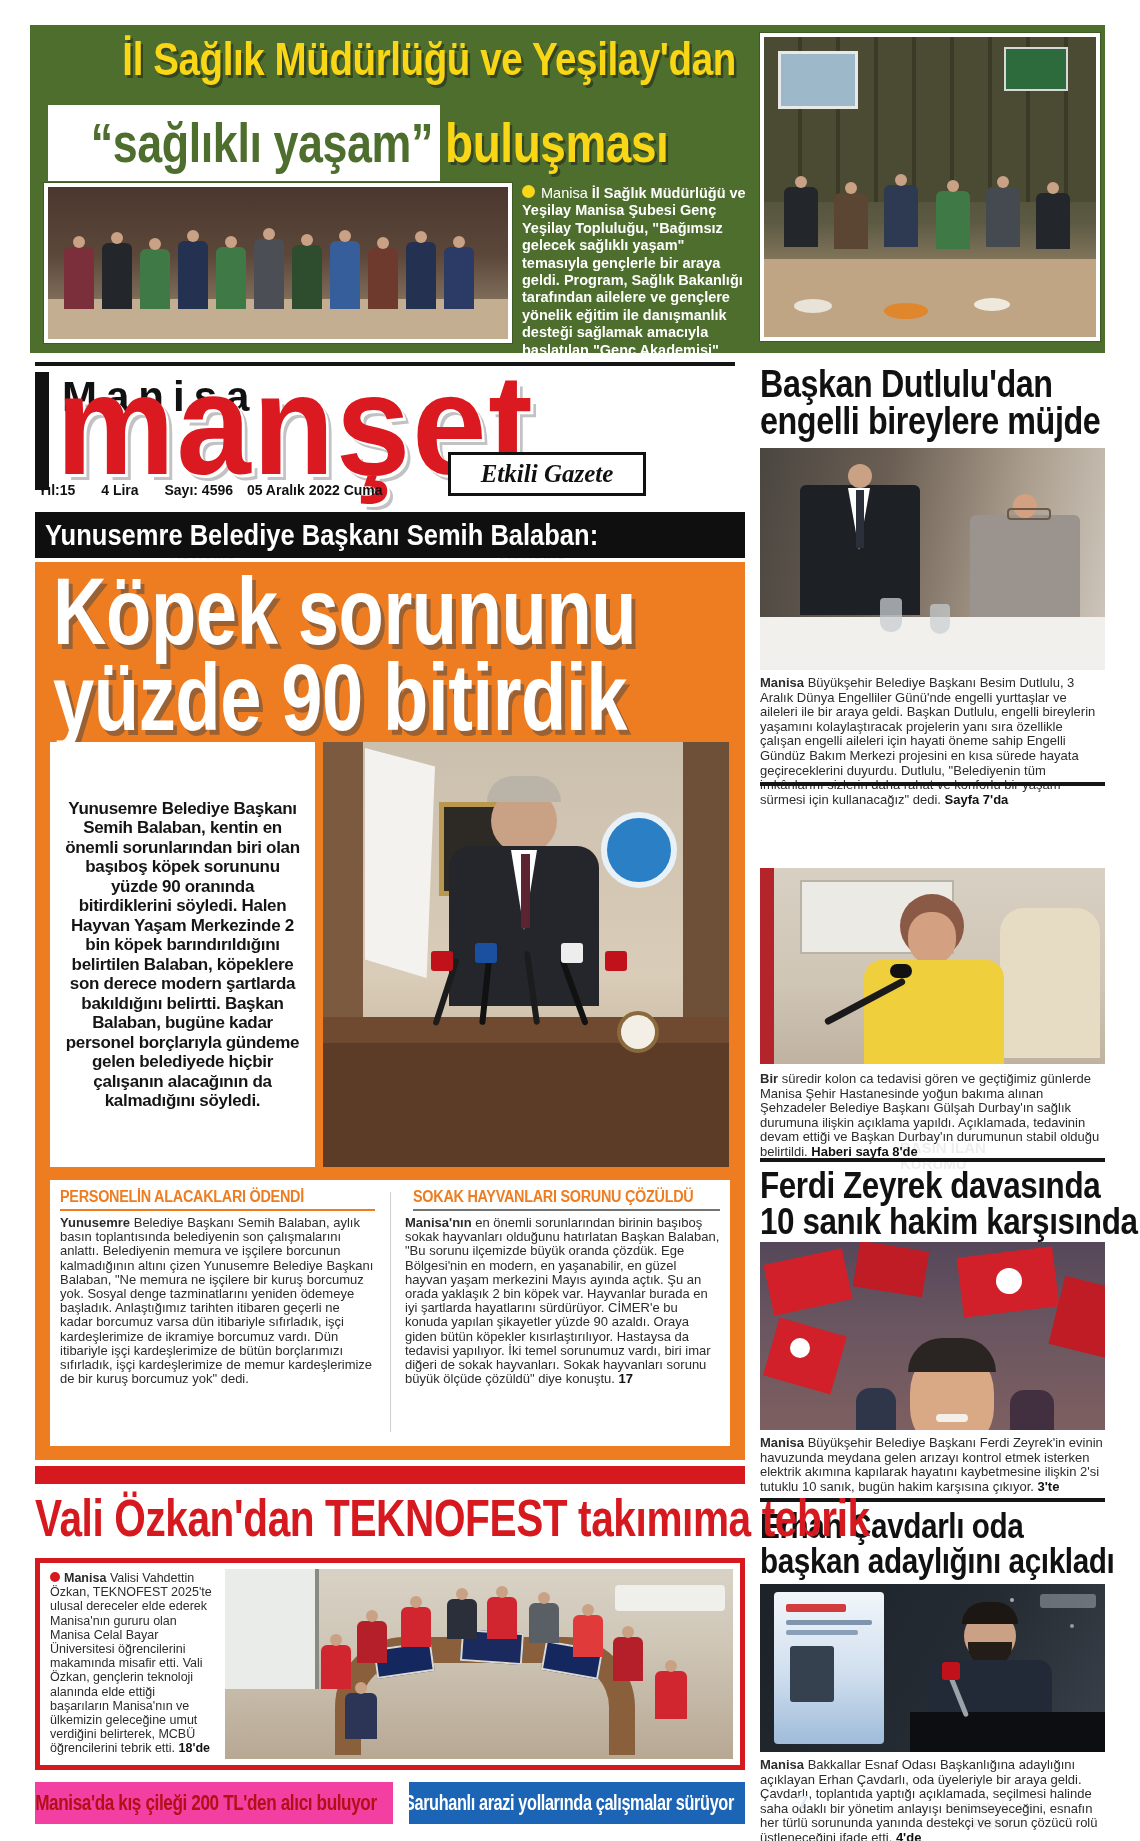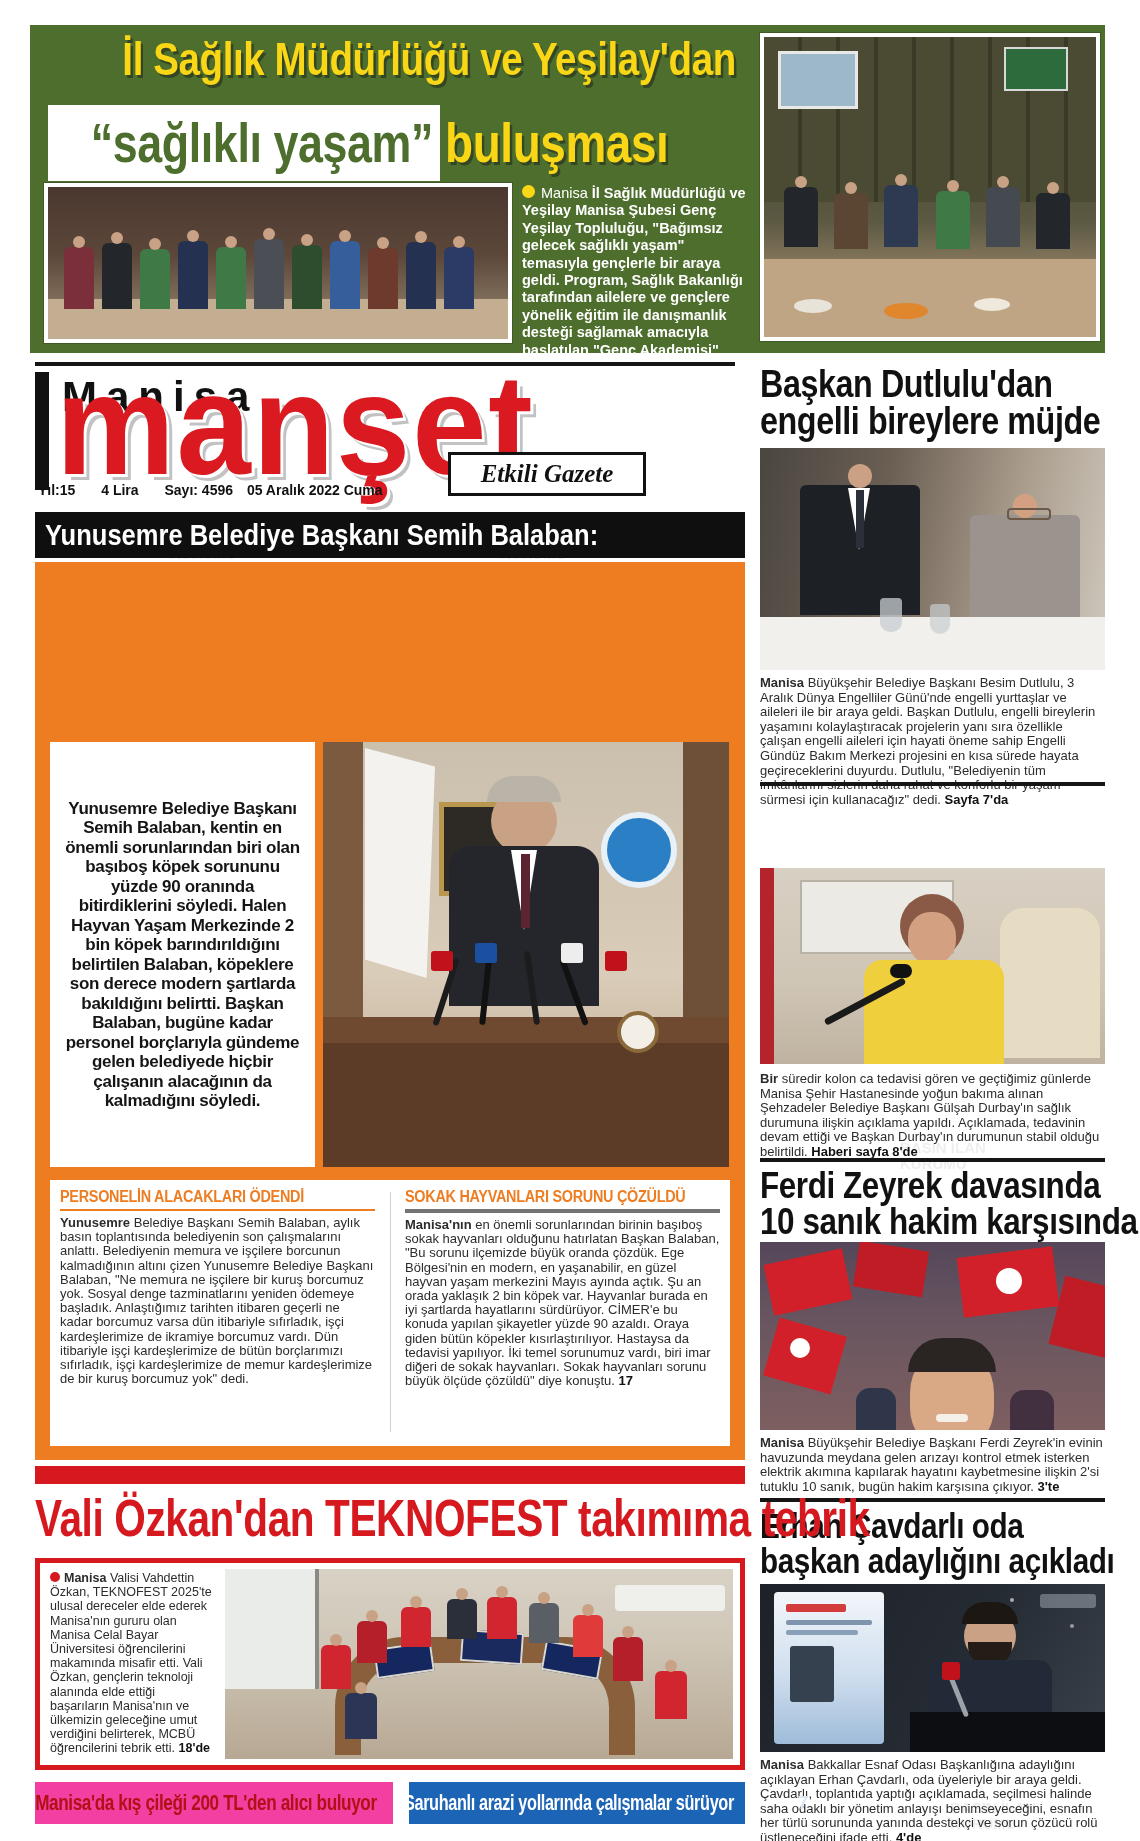"Köpek sorununu" div.a { html: none -> <div> <div><span>Köpek sorununu</span></div> <div><span>yüzde 90 bitirdik</span></div> </div> }
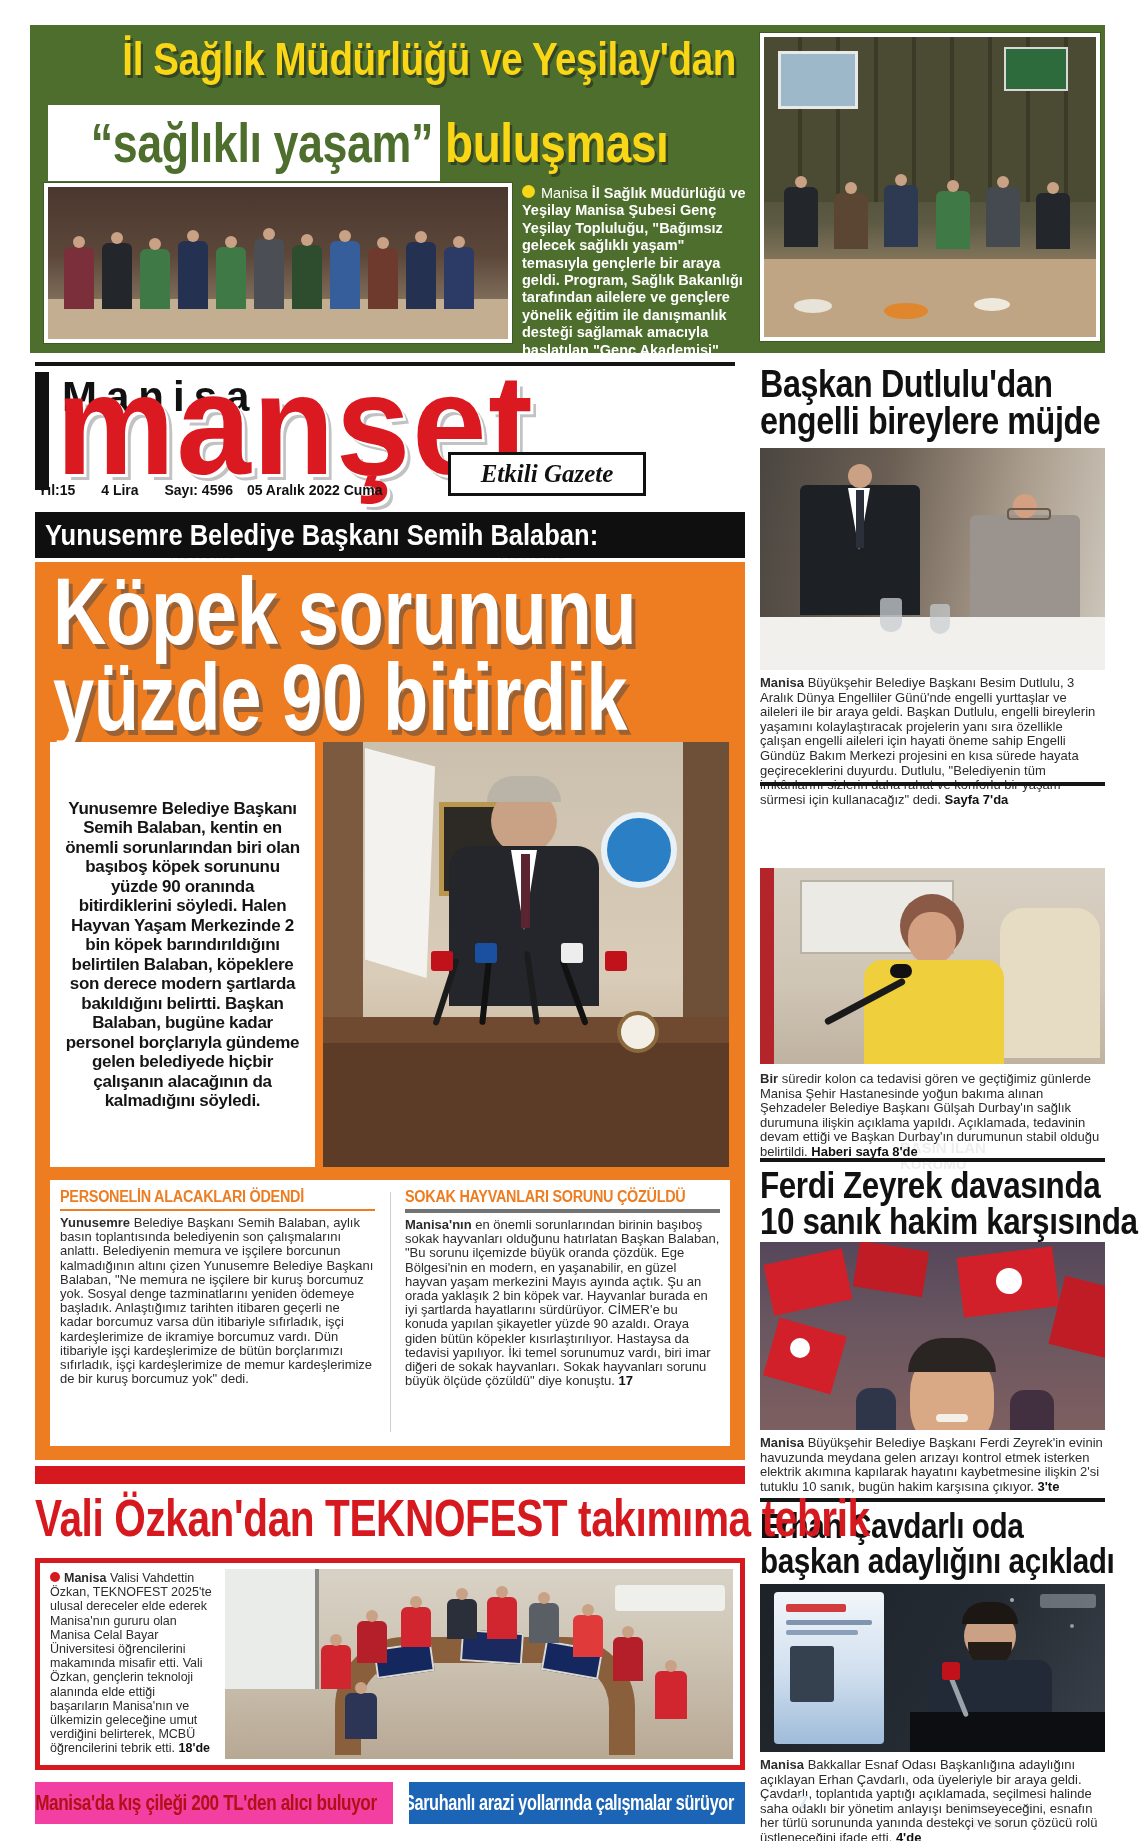"SOKAK HAYVANLARI SORUNU ÇÖZÜLDÜ" div { border-bottom: 4px solid #737373 -> 2px solid #737373; margin-left: none -> 8px }
